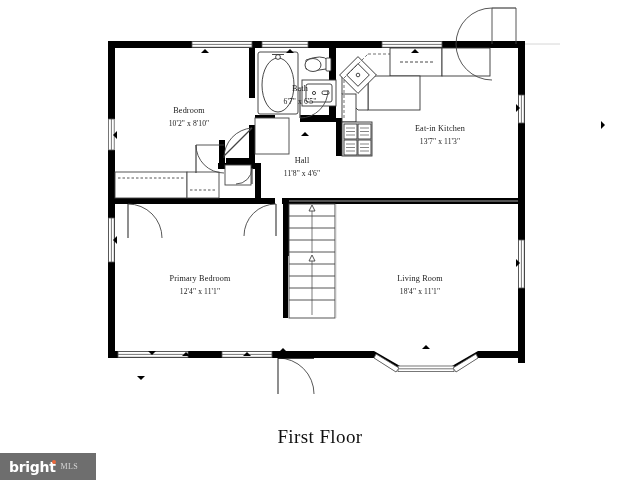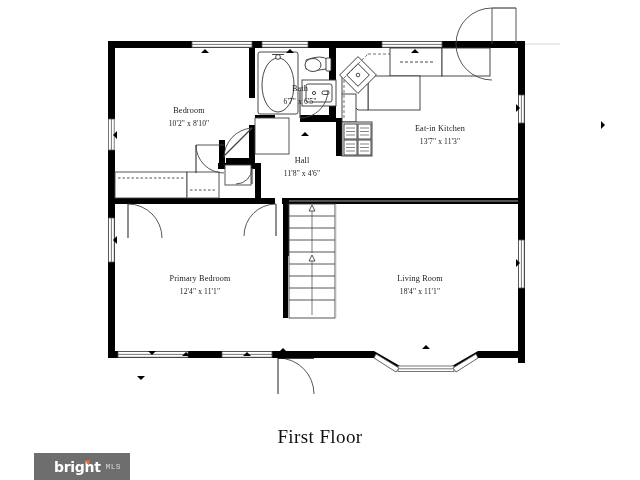"bright" #watermark { margin-left: 34px -> none; padding-left: 20px -> 9px }
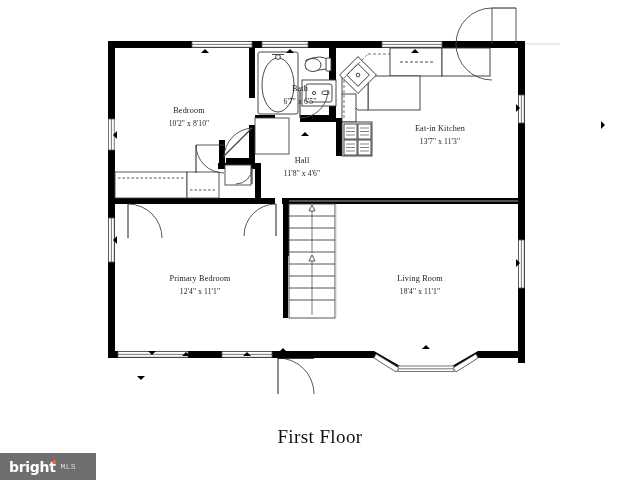"MLS" #watermark .wm-mls { font-family: Liberation Mono, monospace -> Liberation Serif, serif }
